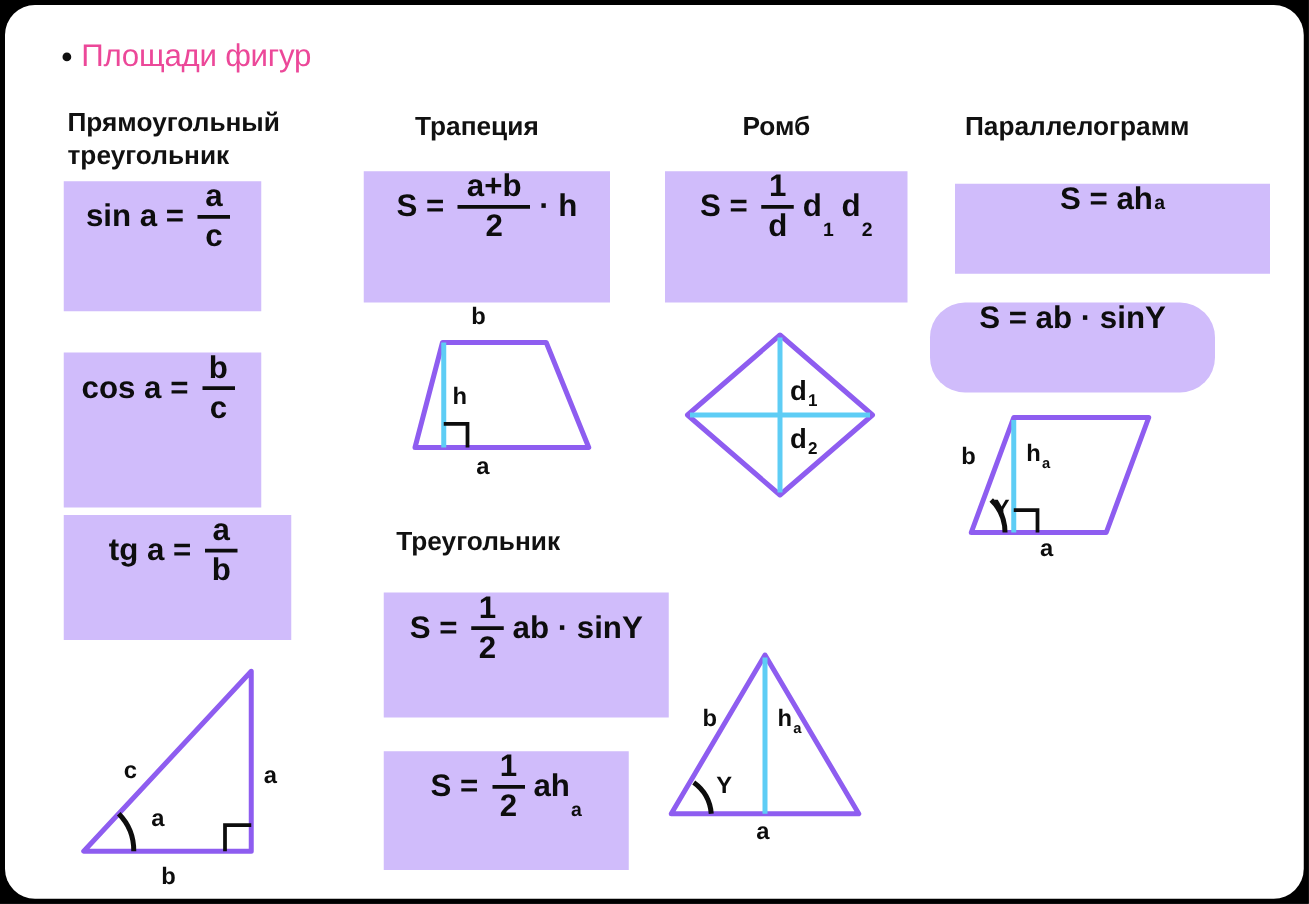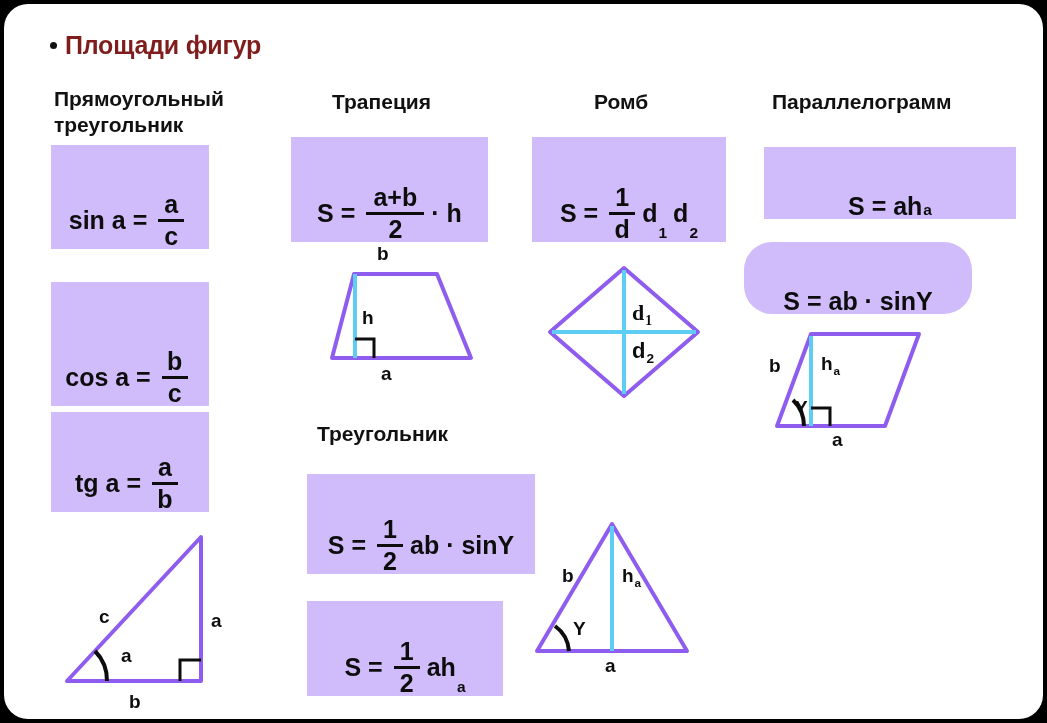"Площади фигур" #title-text { color: #7f1d1d -> #ec4899; font-weight: 700 -> 400 }
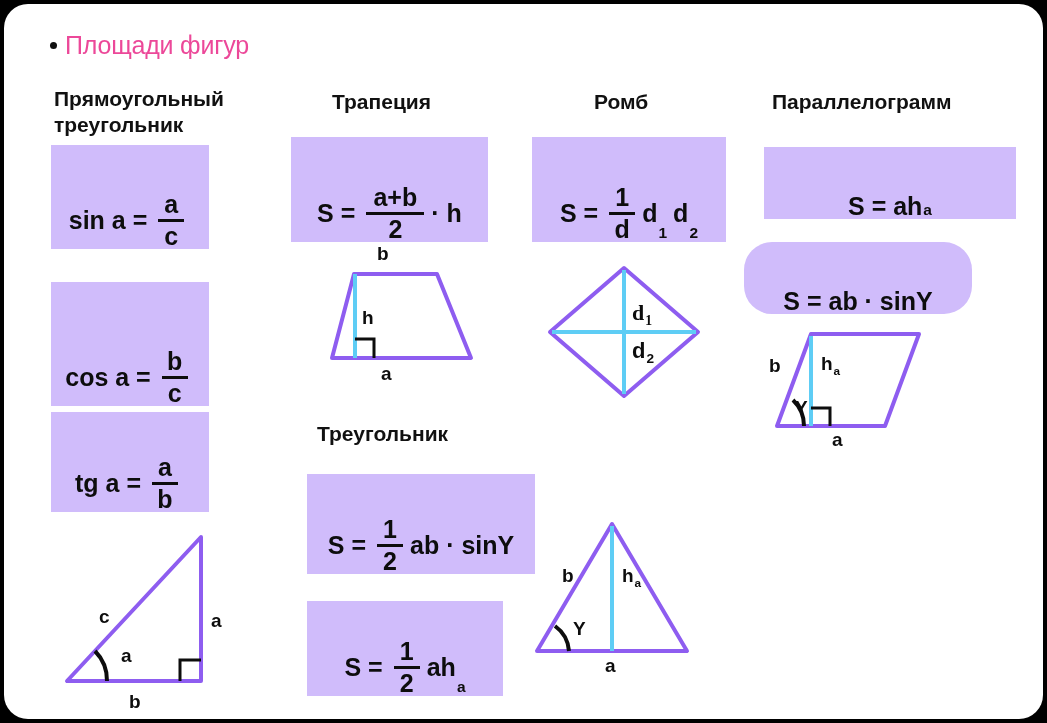"sin a =" .fbox { align-items: flex-end -> flex-start }
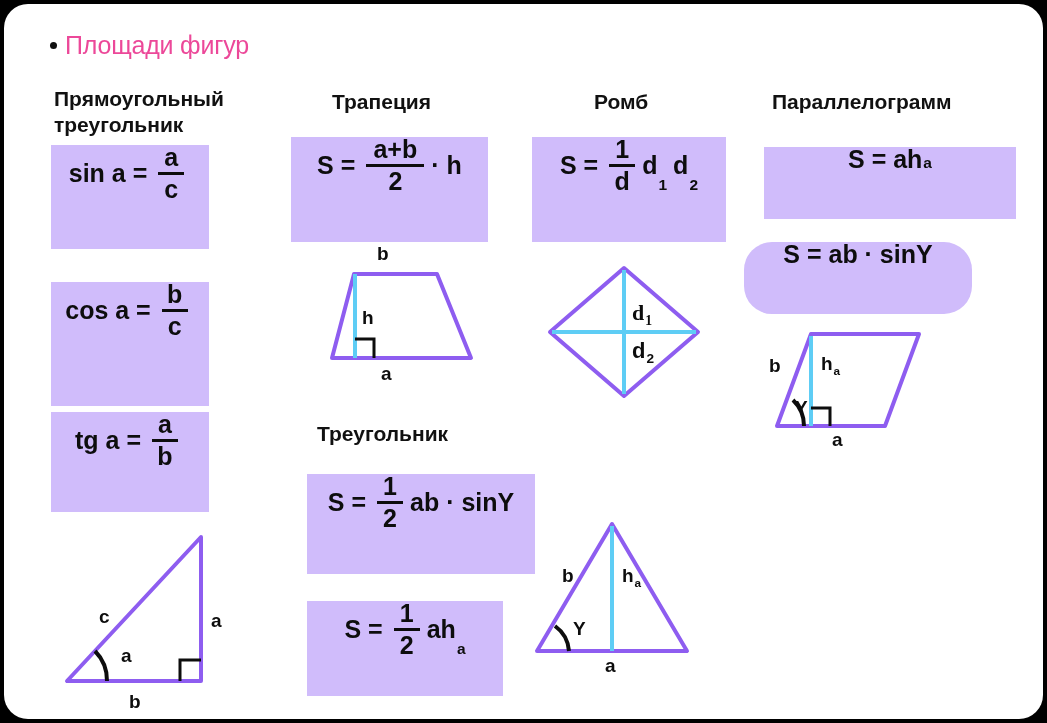"d1" span.dlabel { font-family: Liberation Serif, serif -> none }
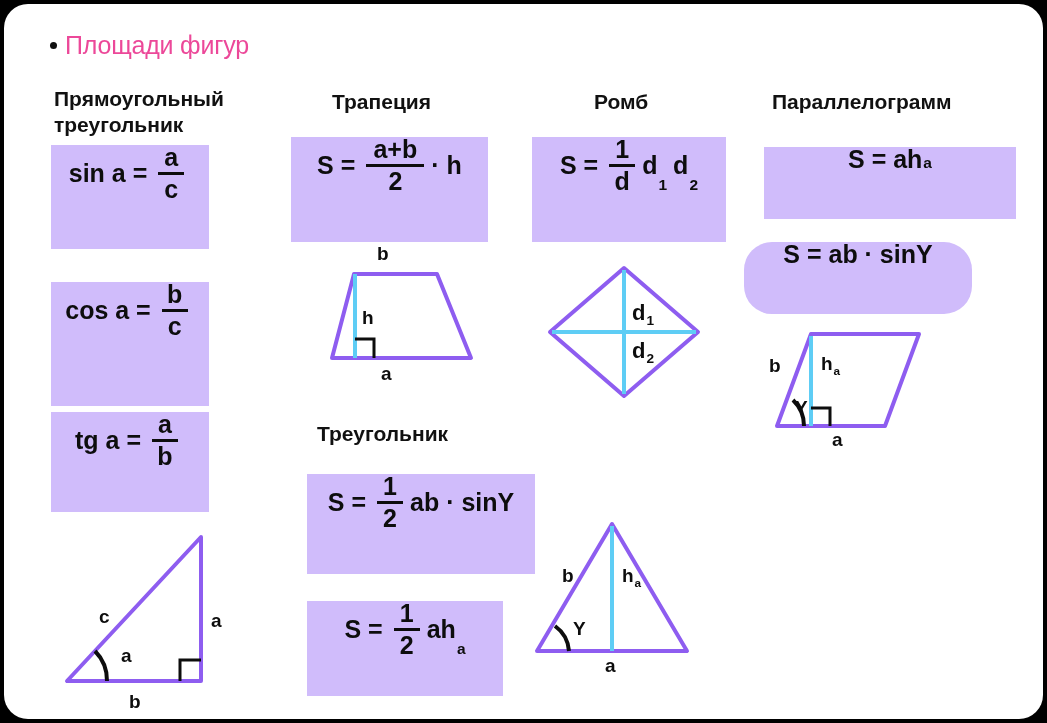"tg a =" div.fbox { width: 158px -> 182px }
